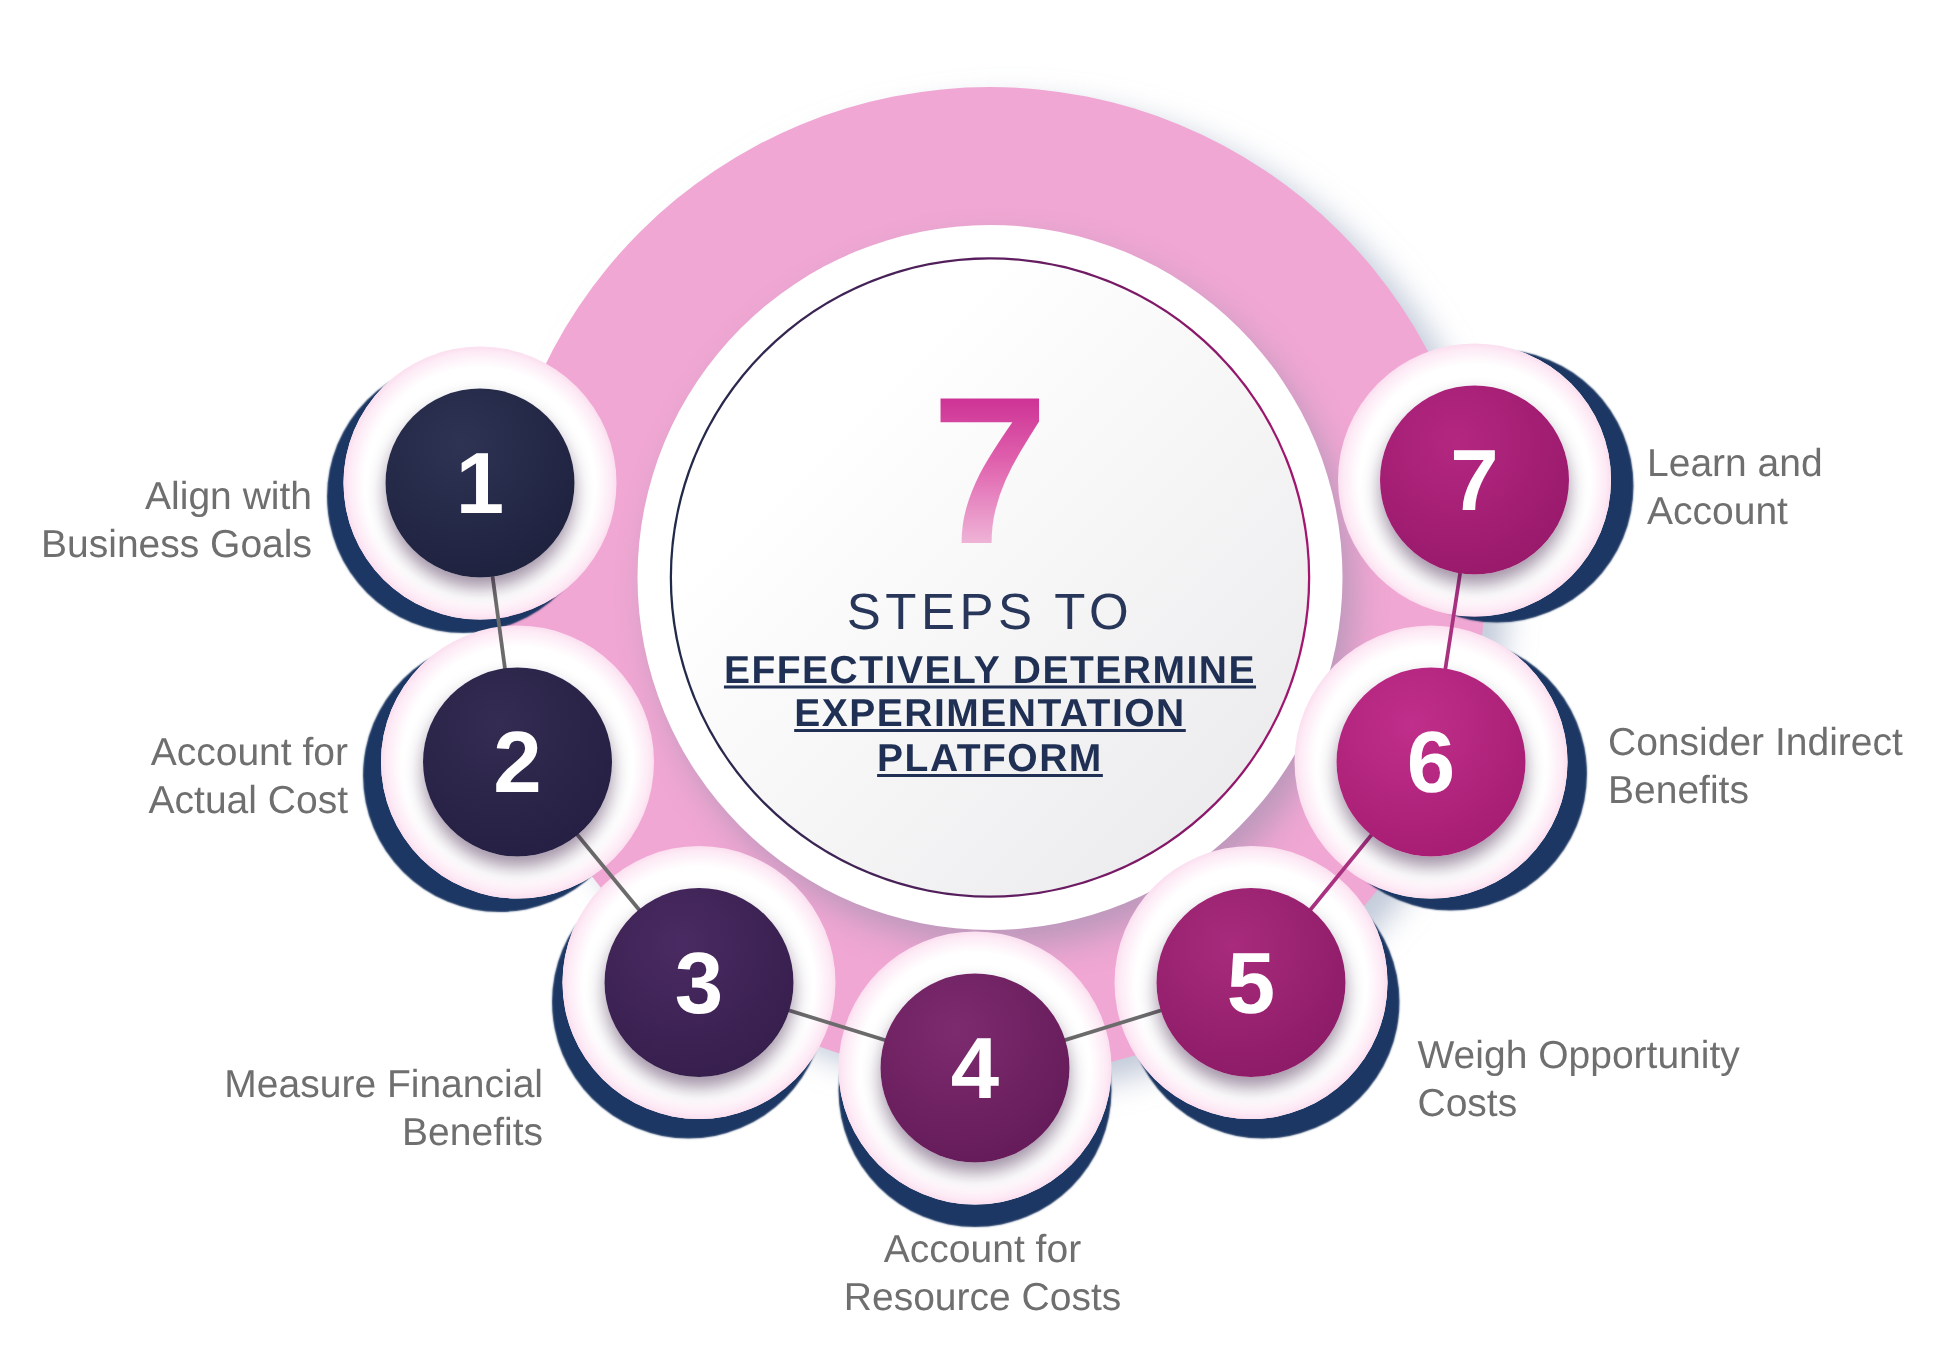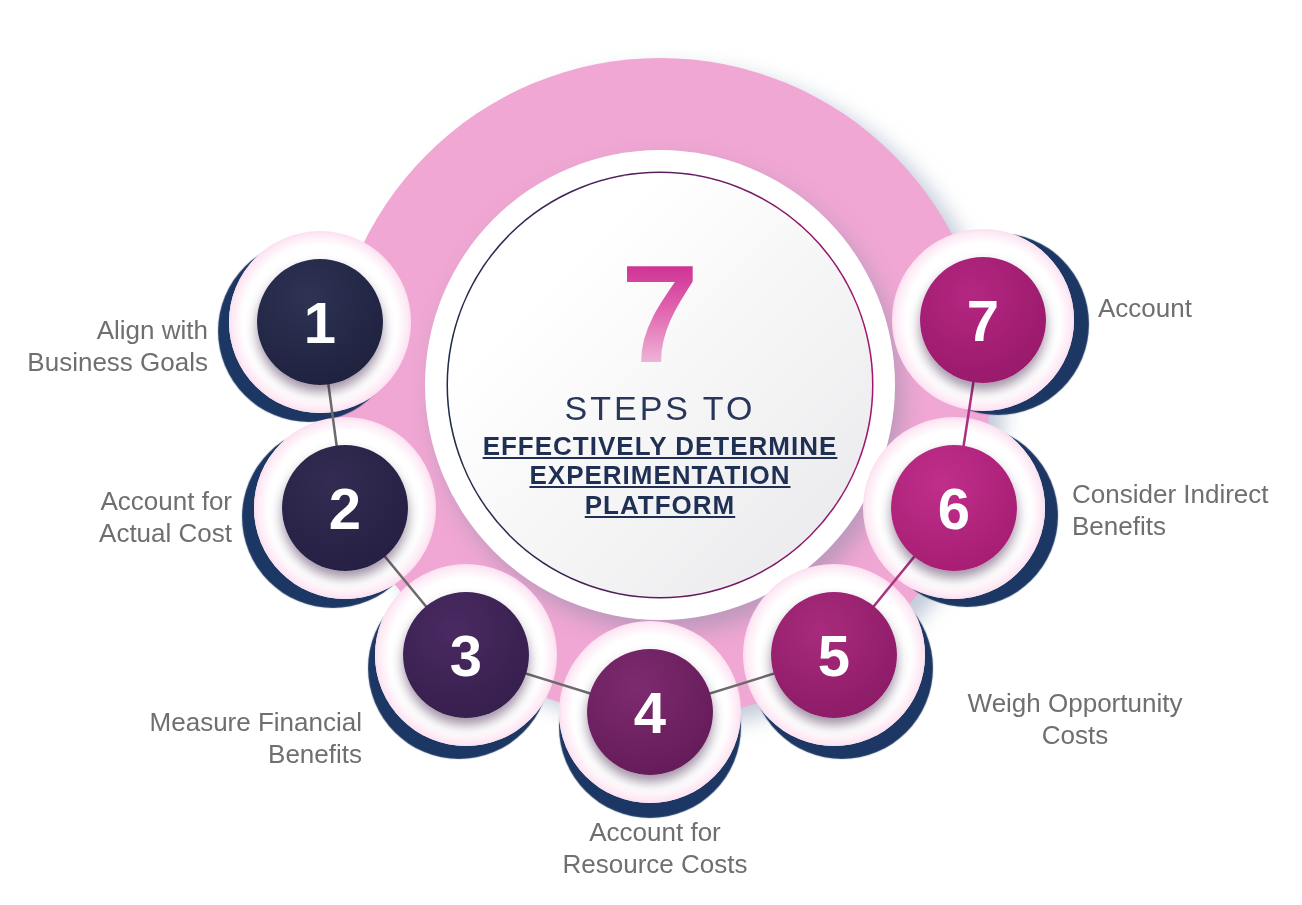"Learn and" div { html: none -> <div>Learn and</div> }
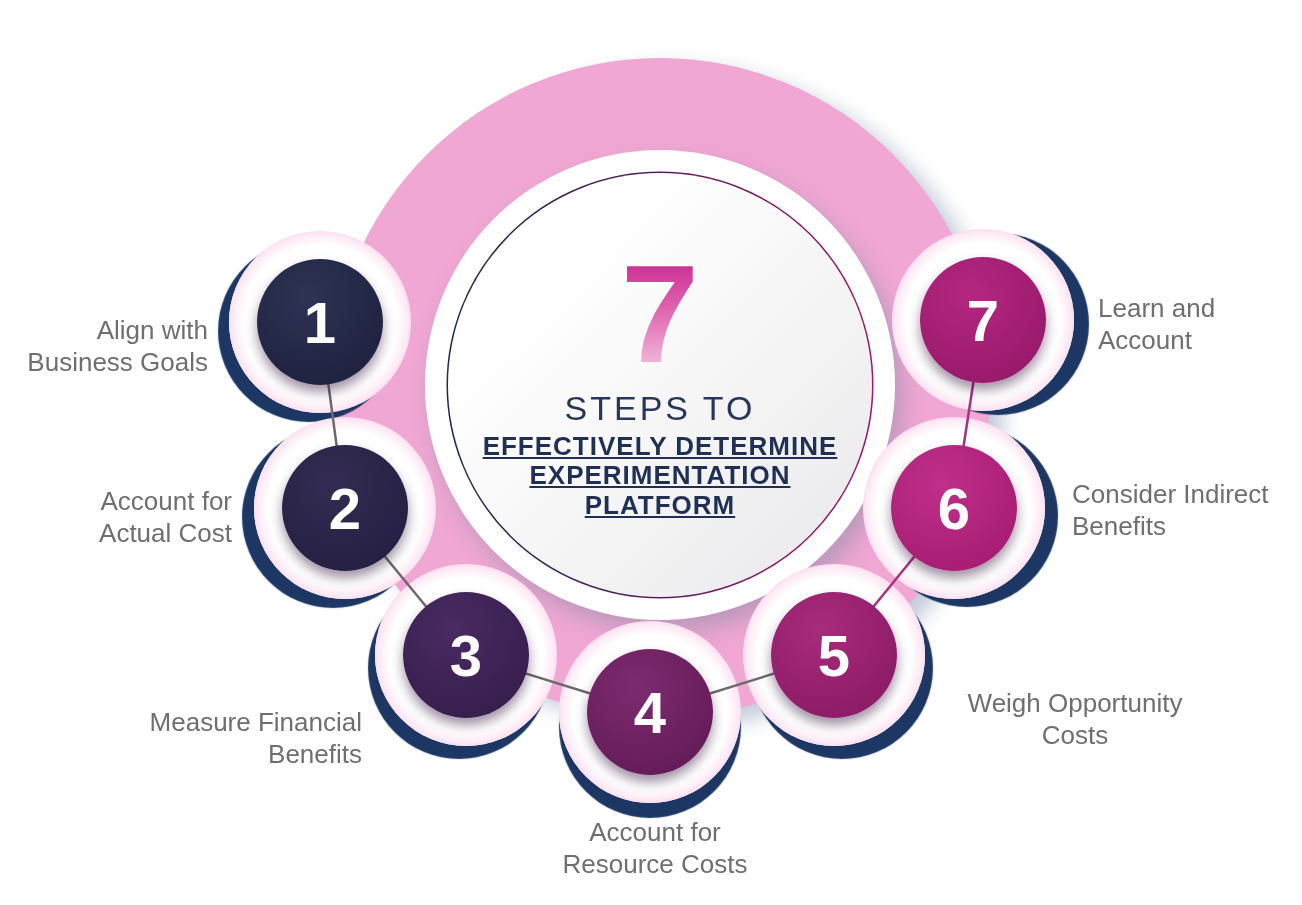"Weigh Opportunity" div.step-label { text-align: center -> left }
